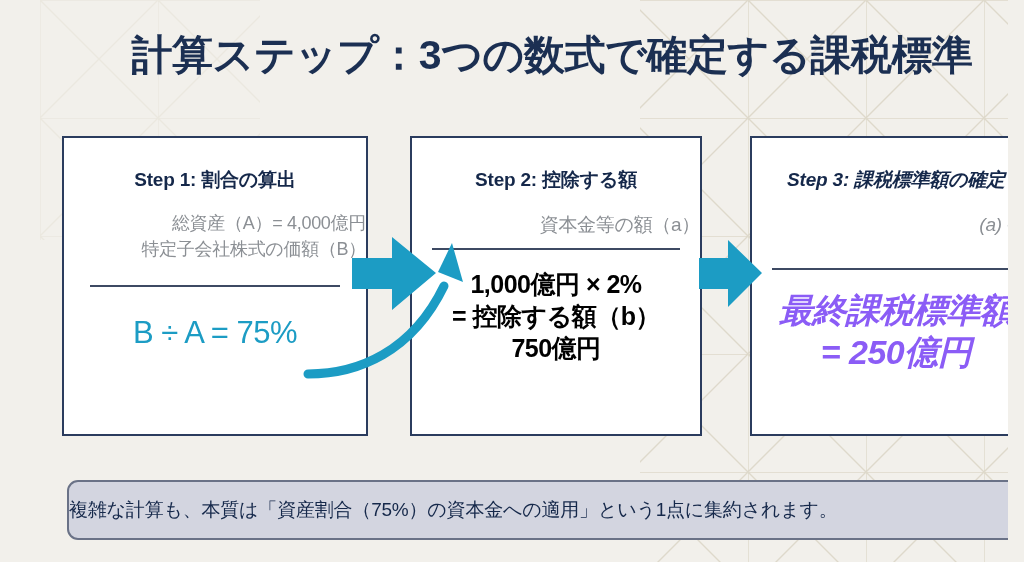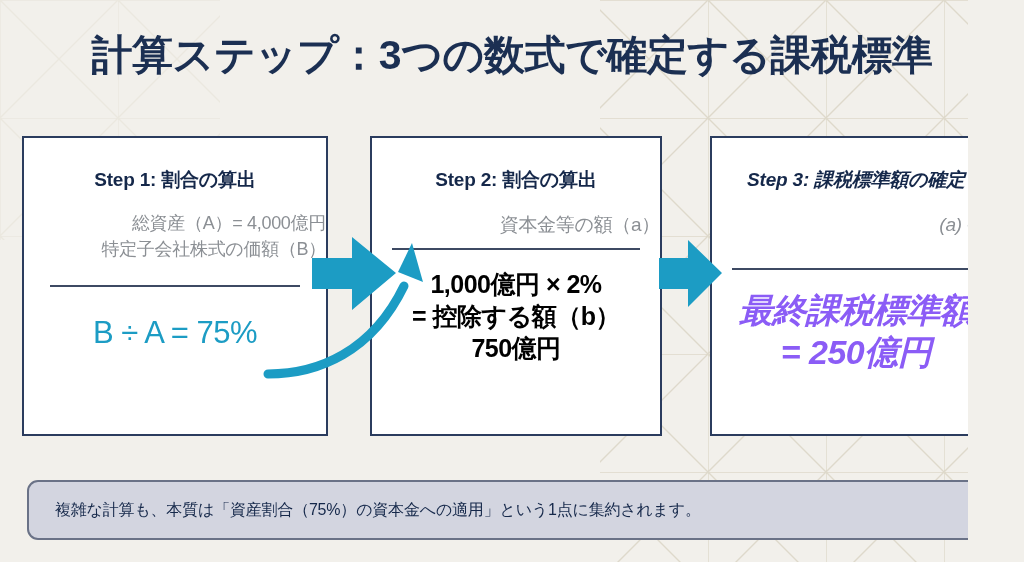"計算ステップ：3つの数式で確定する課税標準" #slide { margin-left: none -> 40px }
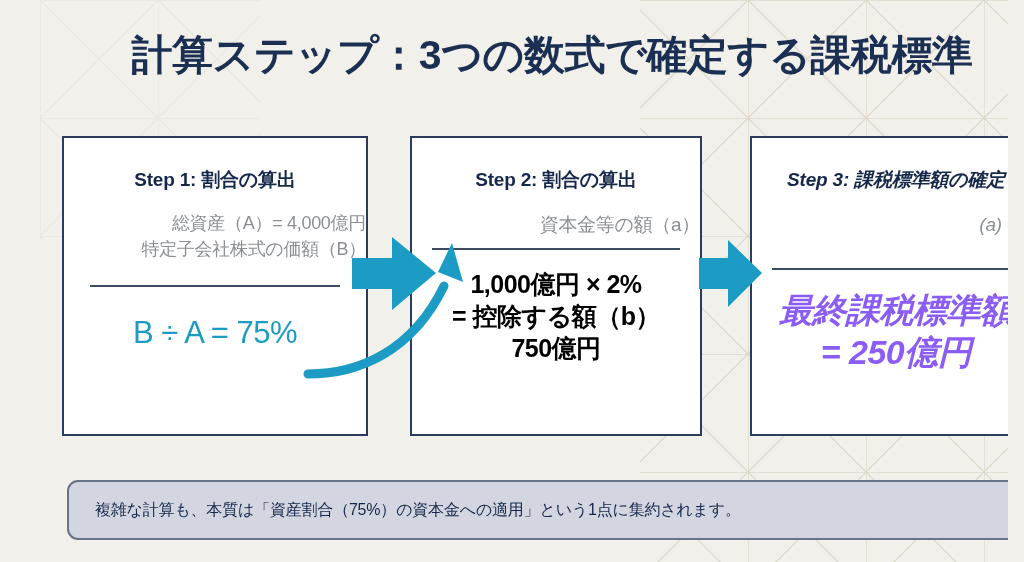"Step 2: 割合の算出" div.card-title { text: 割合の算出 -> 控除する額 }
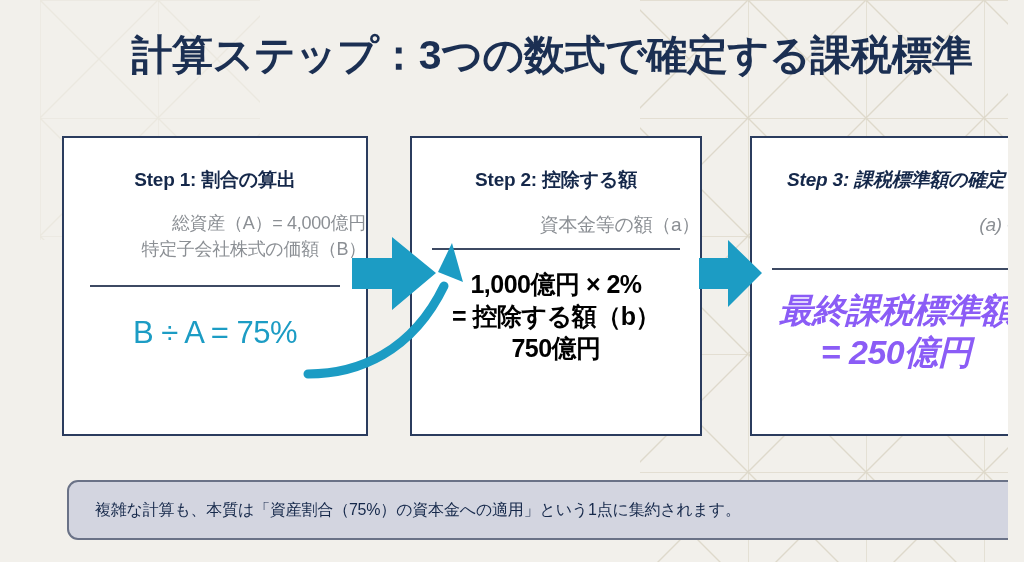"複雑な計算も、本質は「資産割合（75%）の資本金への適用」という1点に集約されま" .caption-text { font-size: 16px -> 19px; padding-left: 26px -> none }
